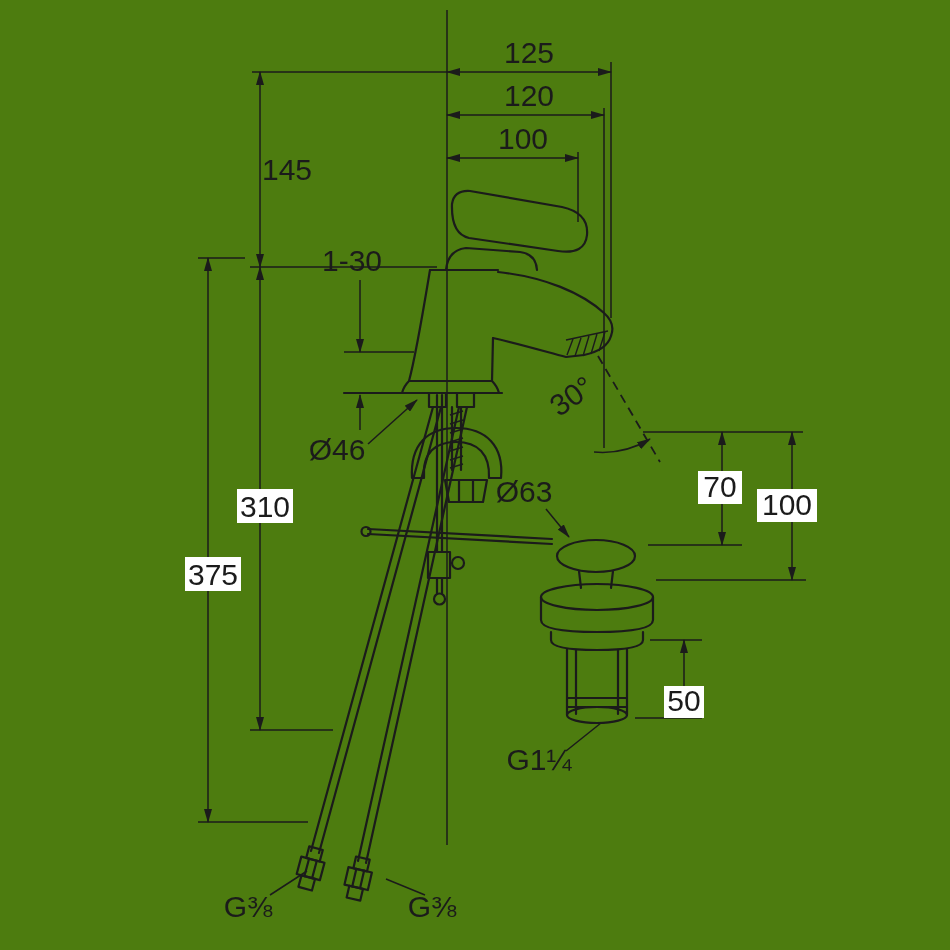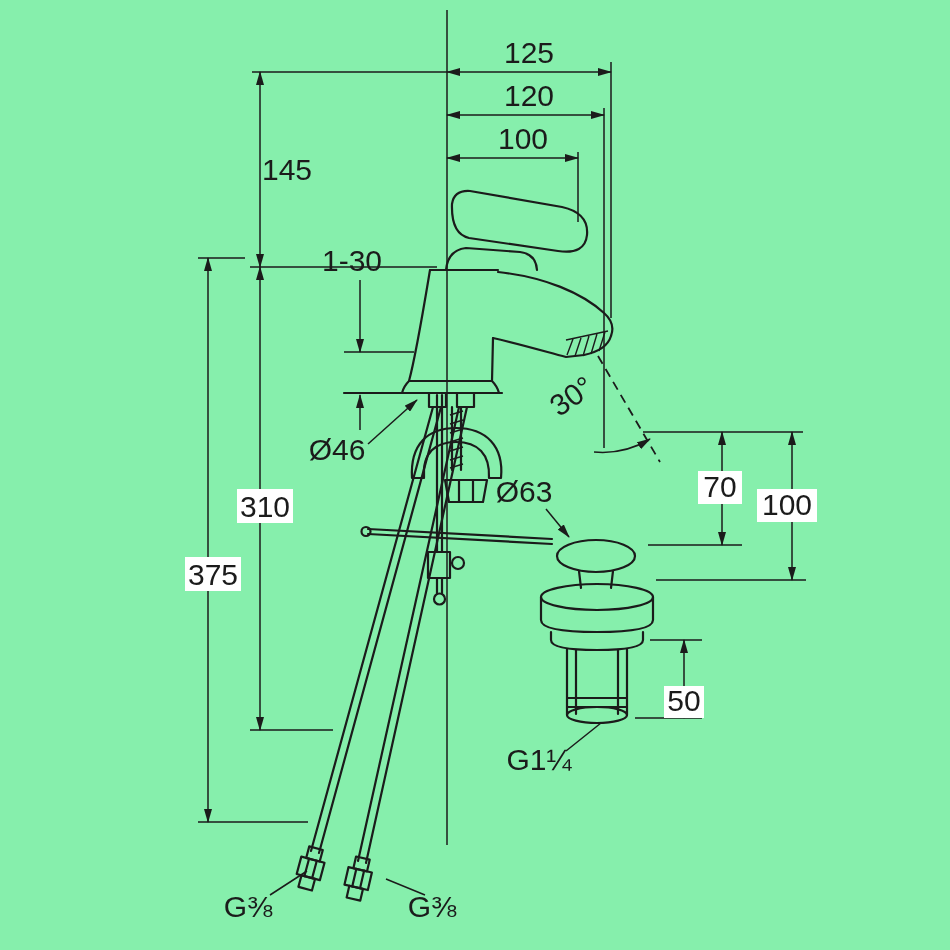"125" .canvas { background: #86efac -> #4d7c0f }
